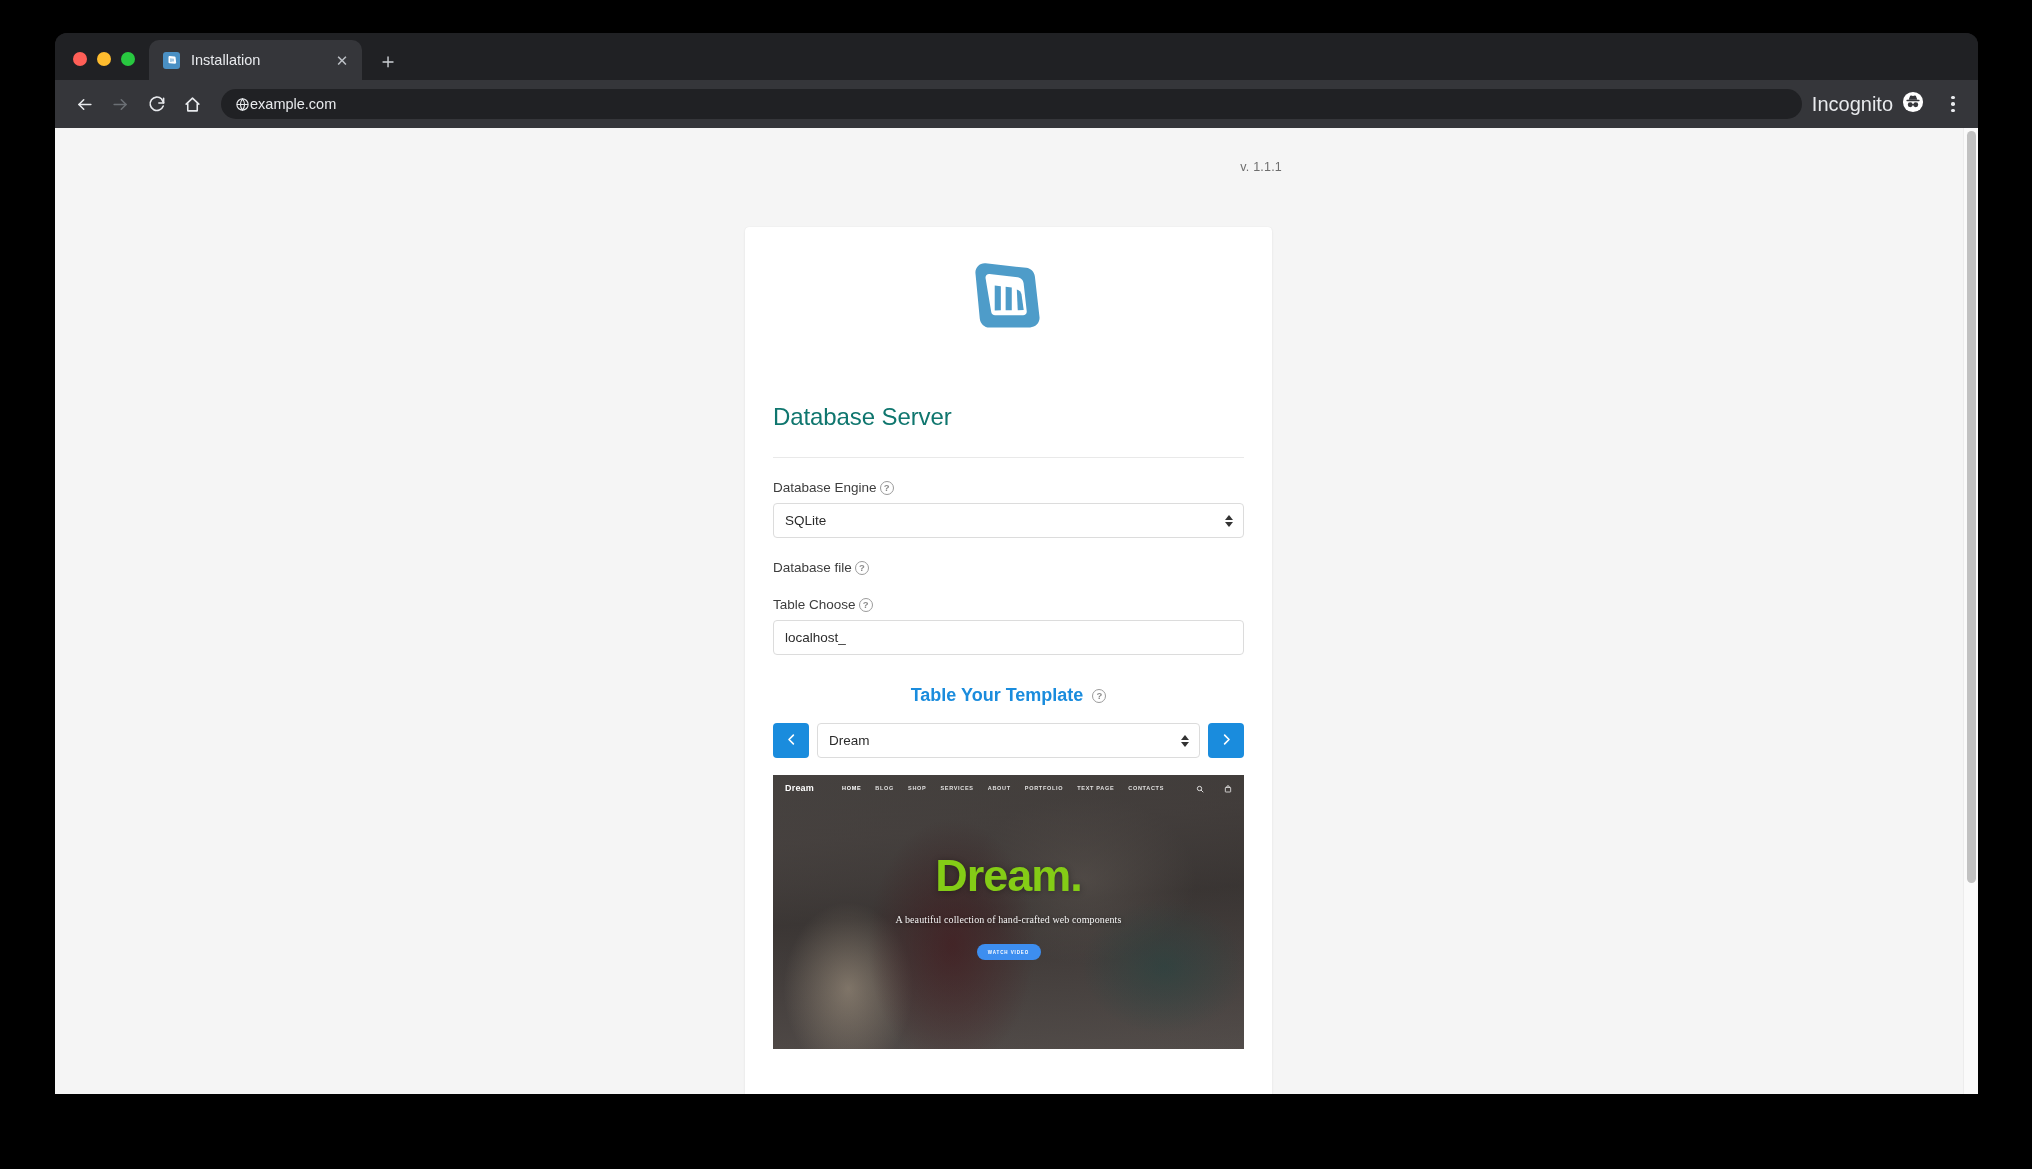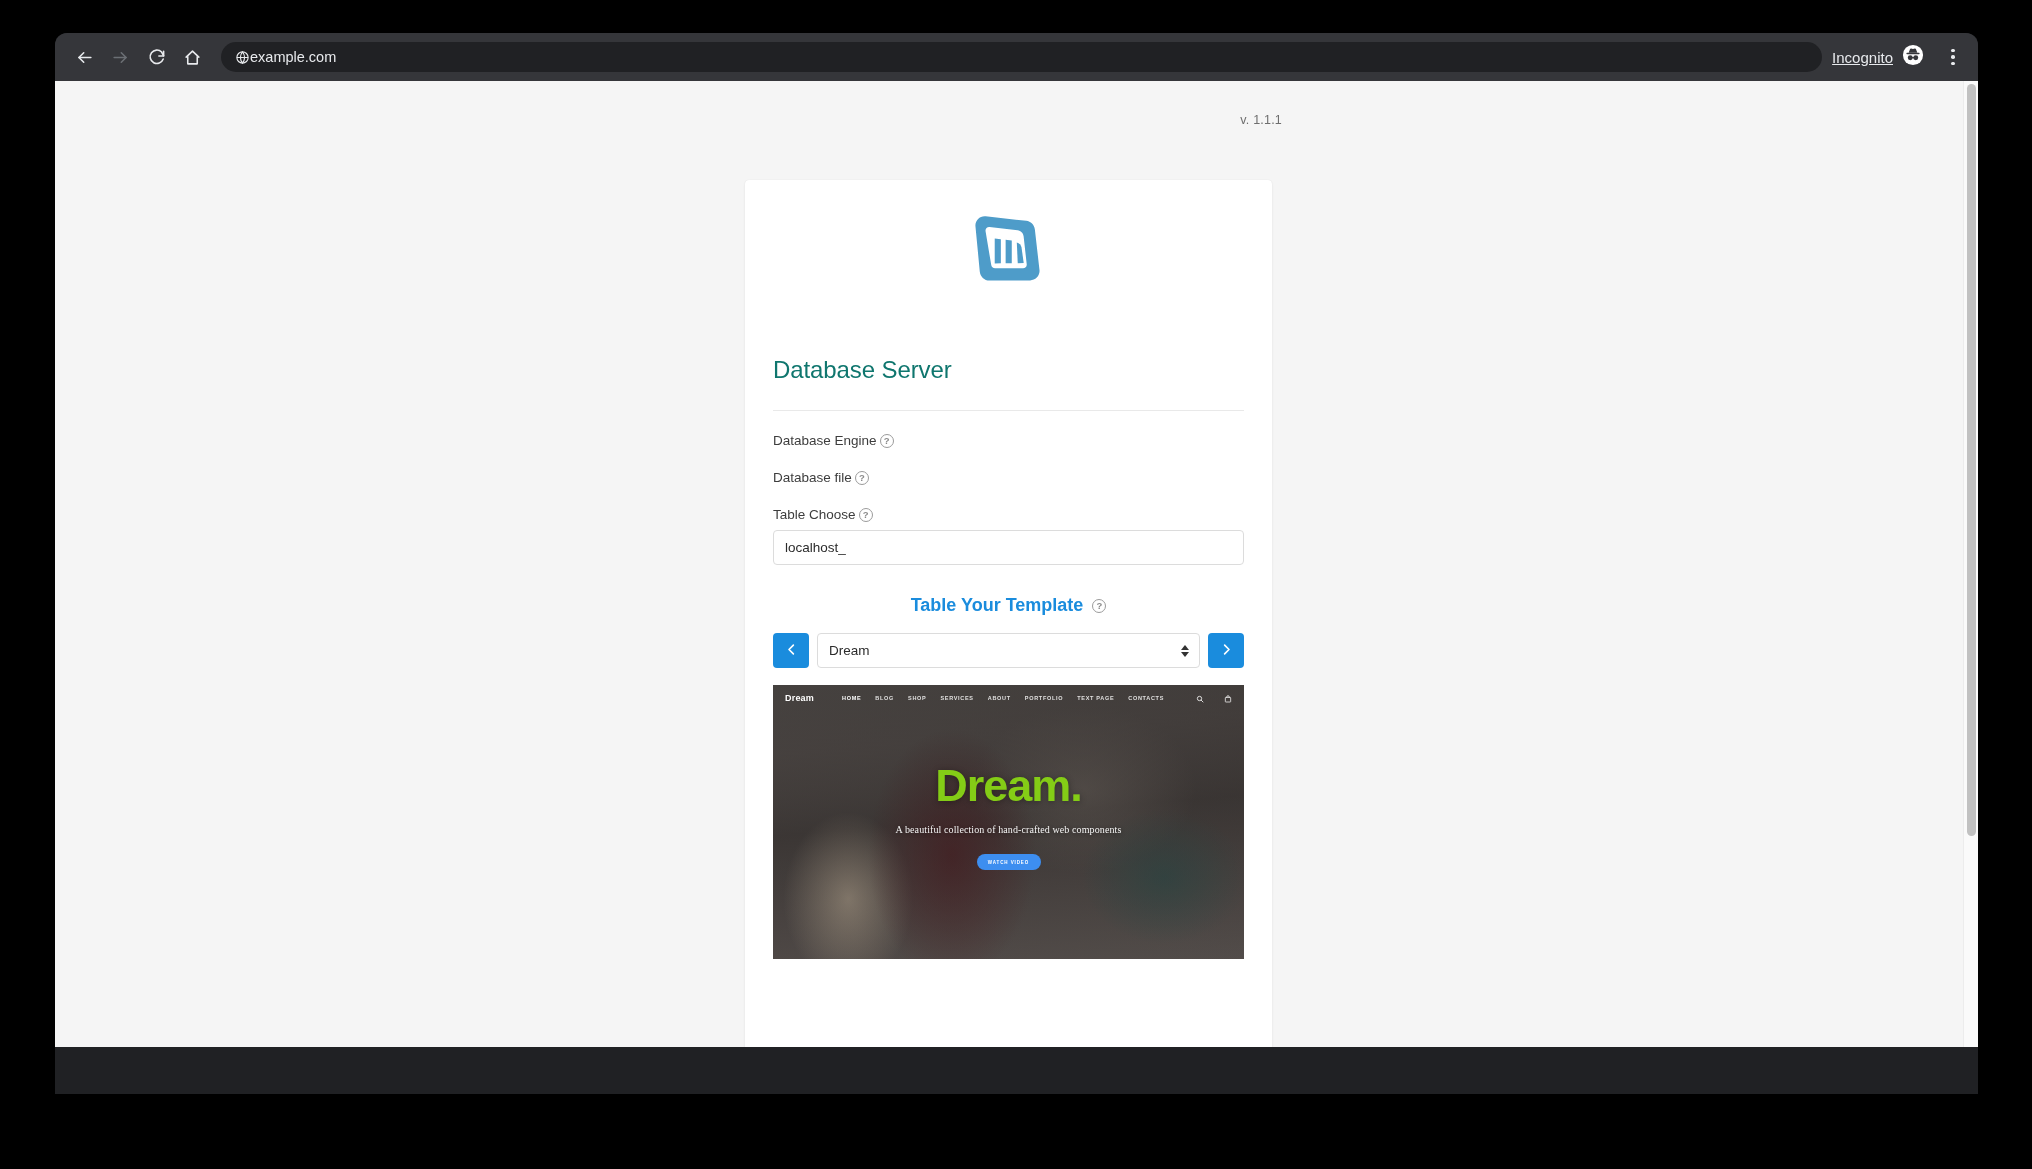"Installation" div { html: none -> <div> <div> <span></span> <span></span> <span></span> </div> <div> <span> <svg> <path></path> <path></path> <path></path> </svg> </span> <span>Installation</span> <span>✕</span> </div> <div>＋</div> </div> }
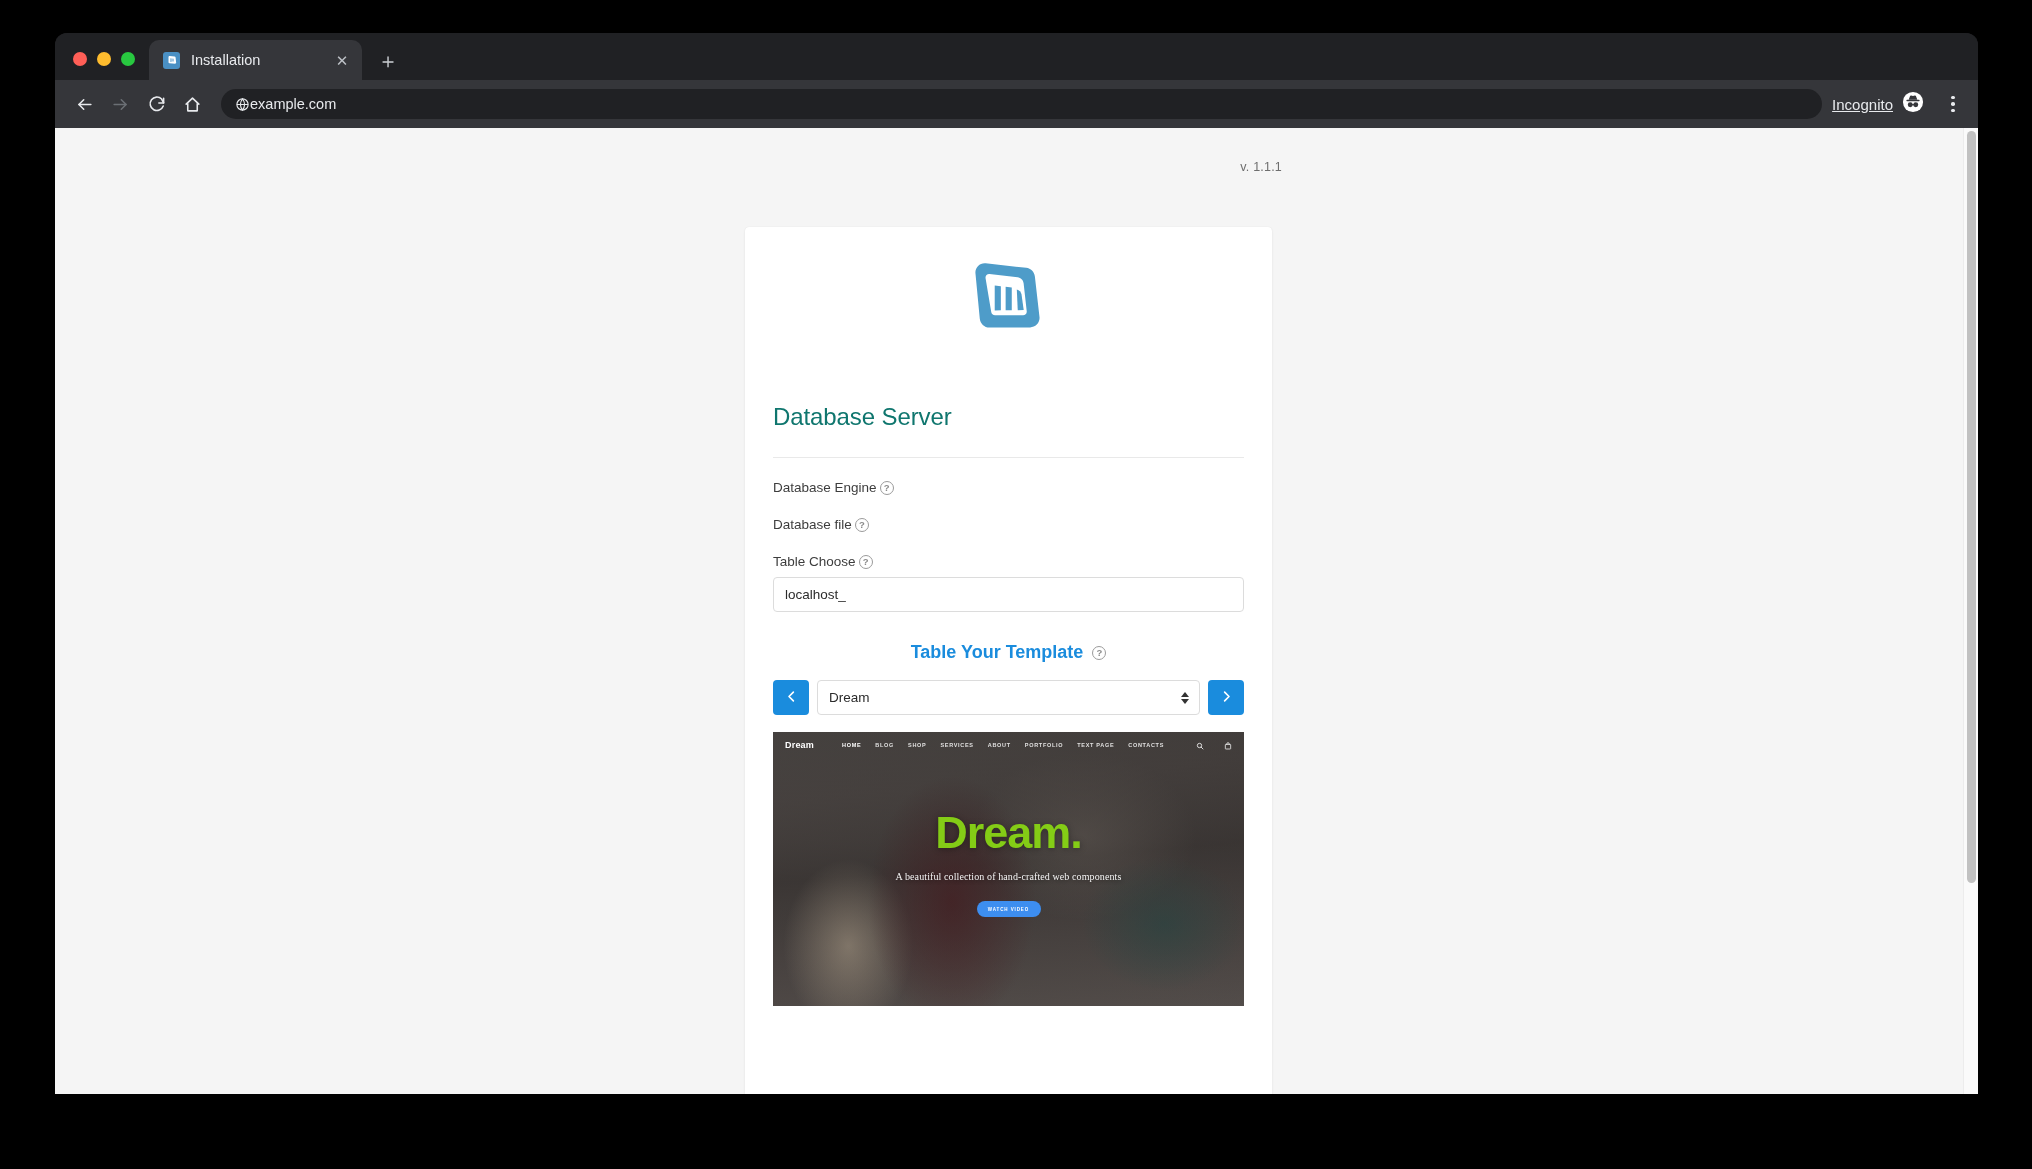"Incognito" .incognito-chip .label { font-size: 15px -> 20px; text-decoration: underline -> none }
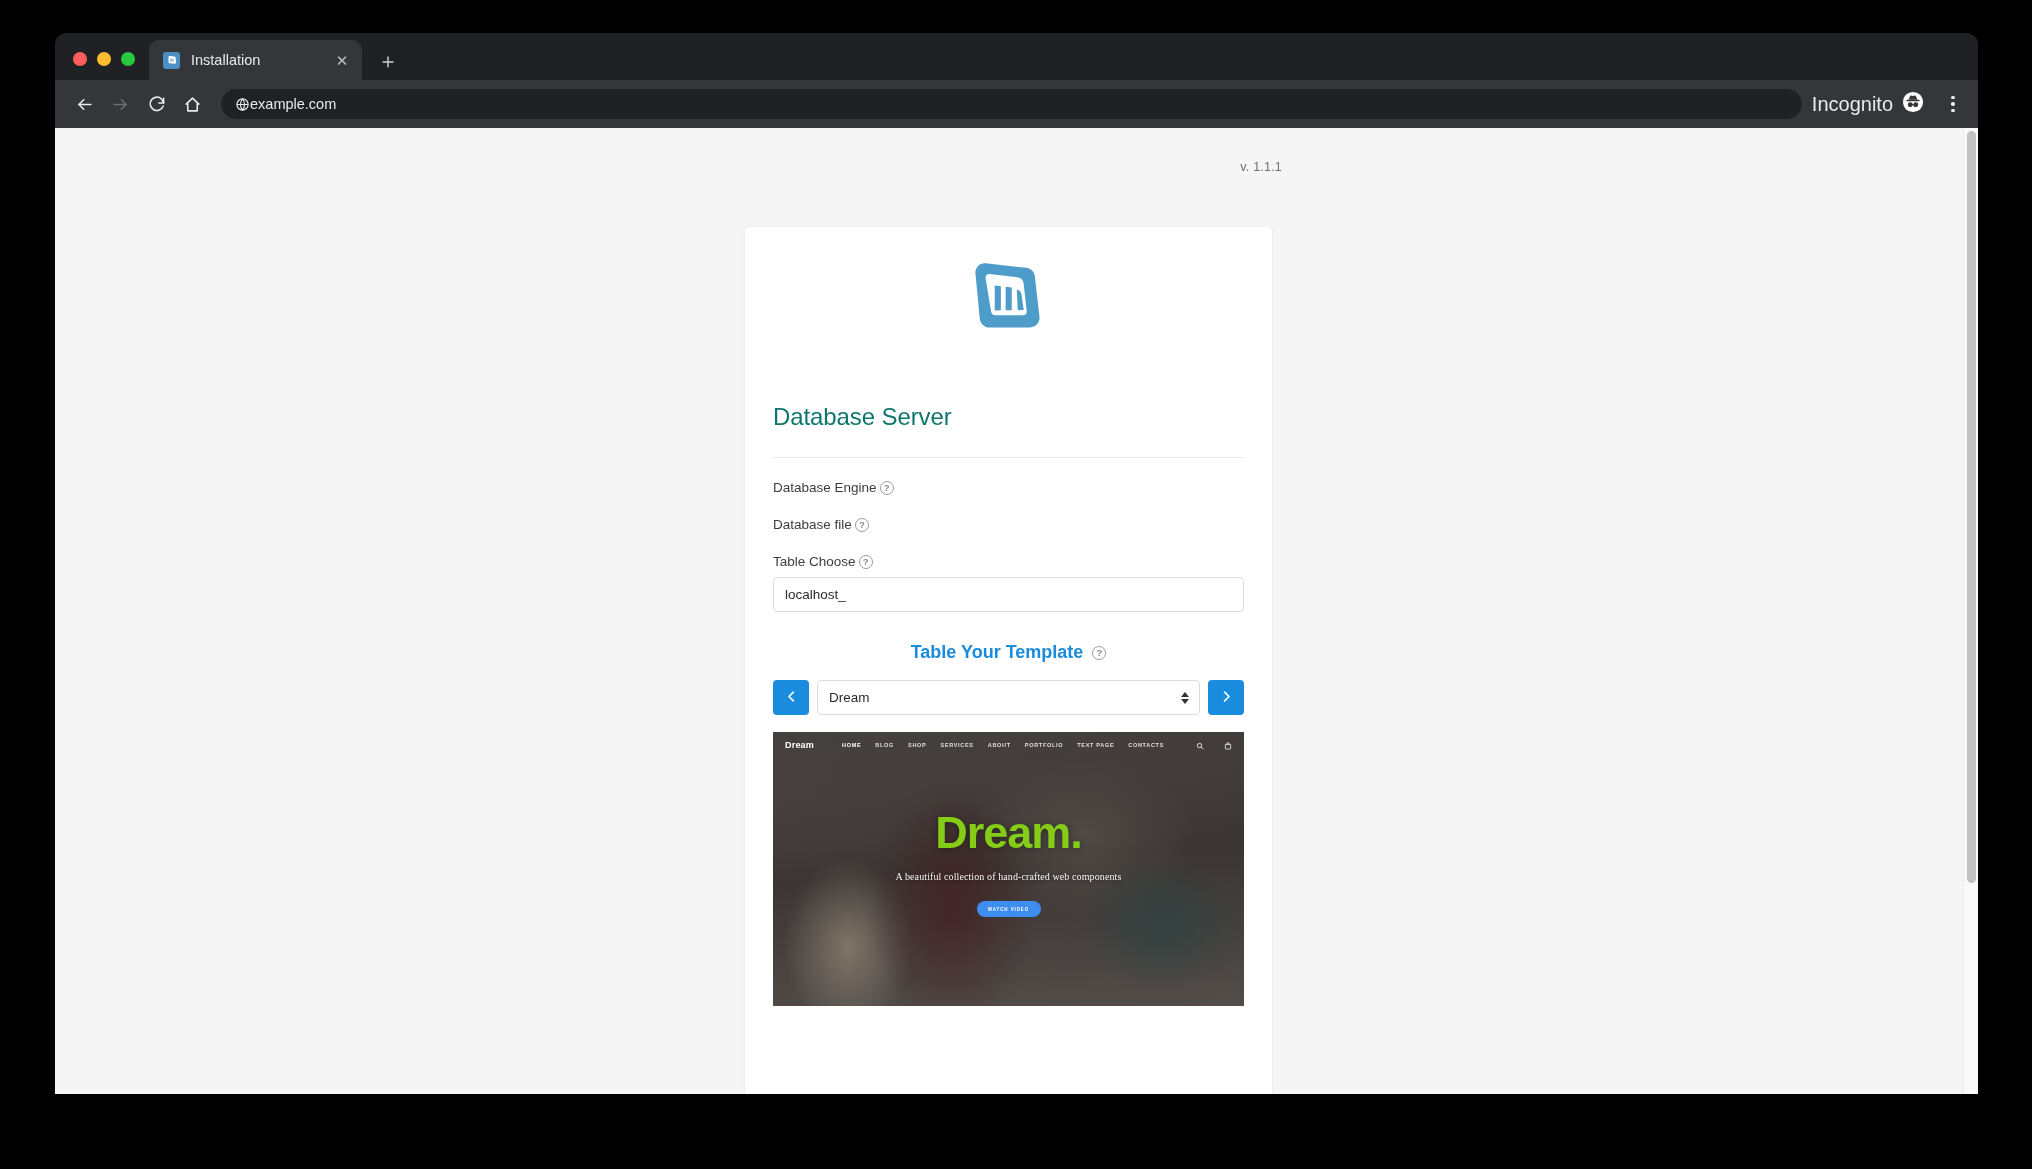"SQLite" div.select-wrap { html: none -> <div> <select> <option>SQLite</option> </select> <span> <i></i> <i></i> </span> </div> }
